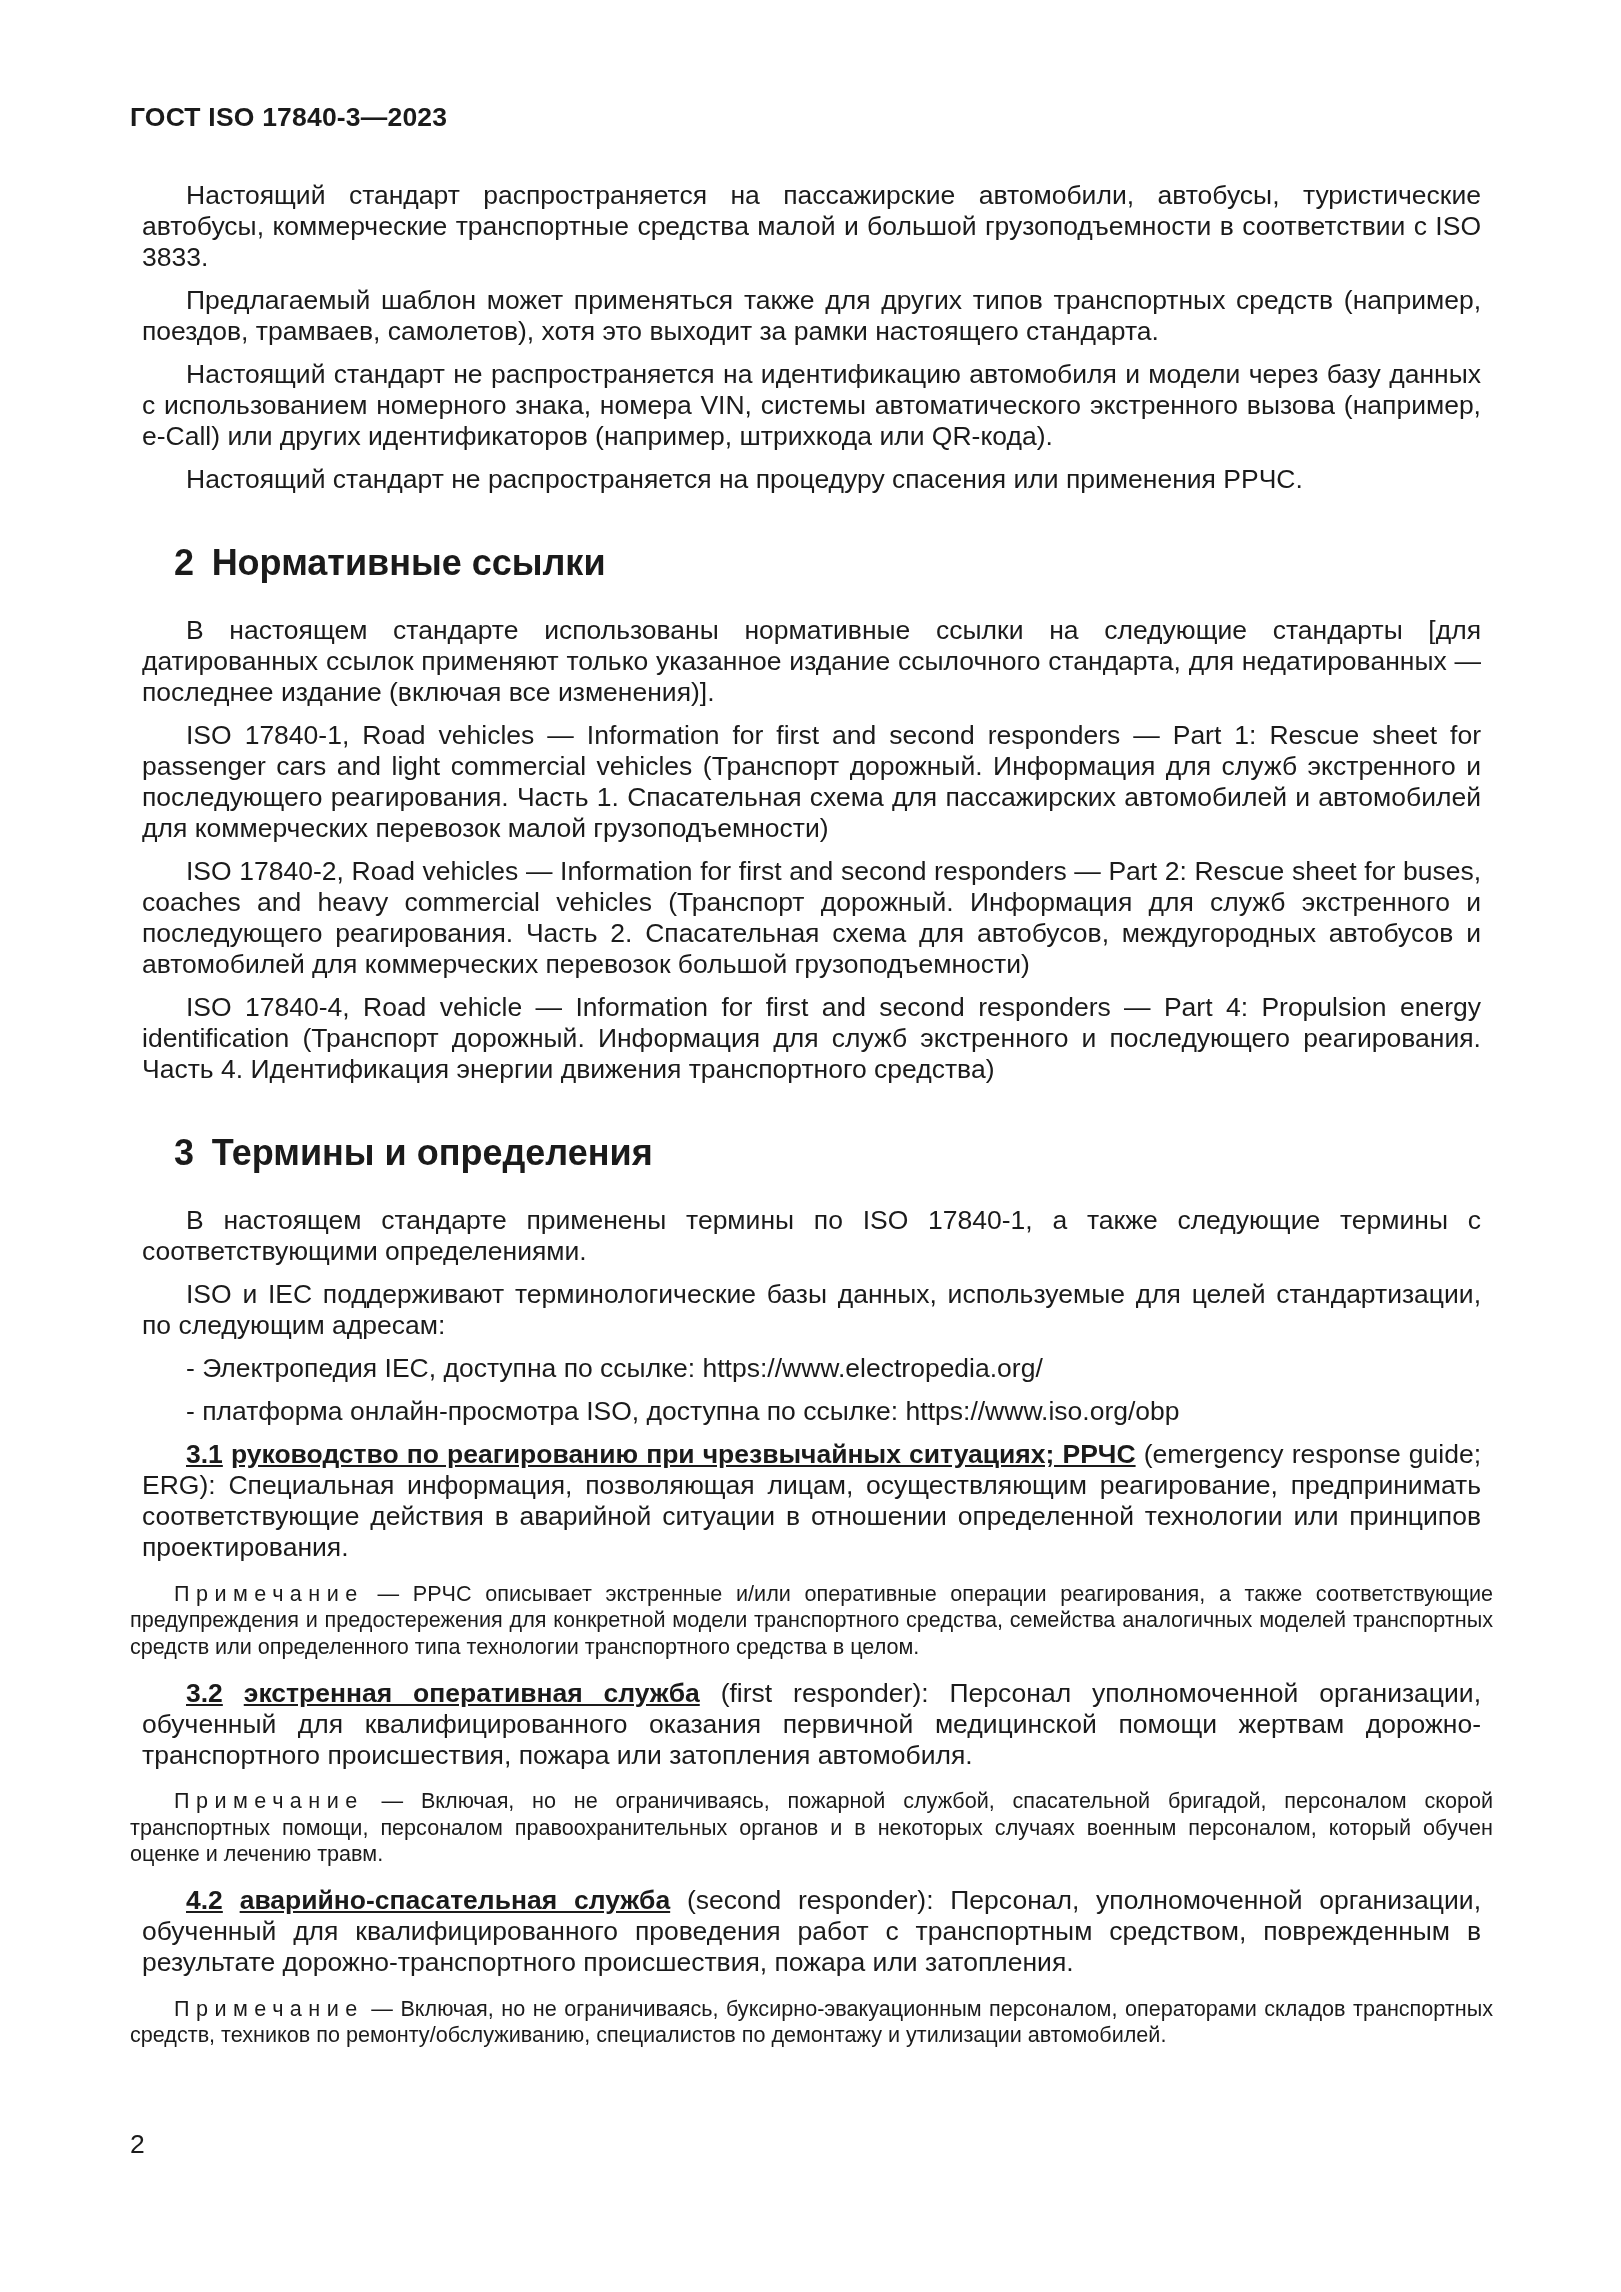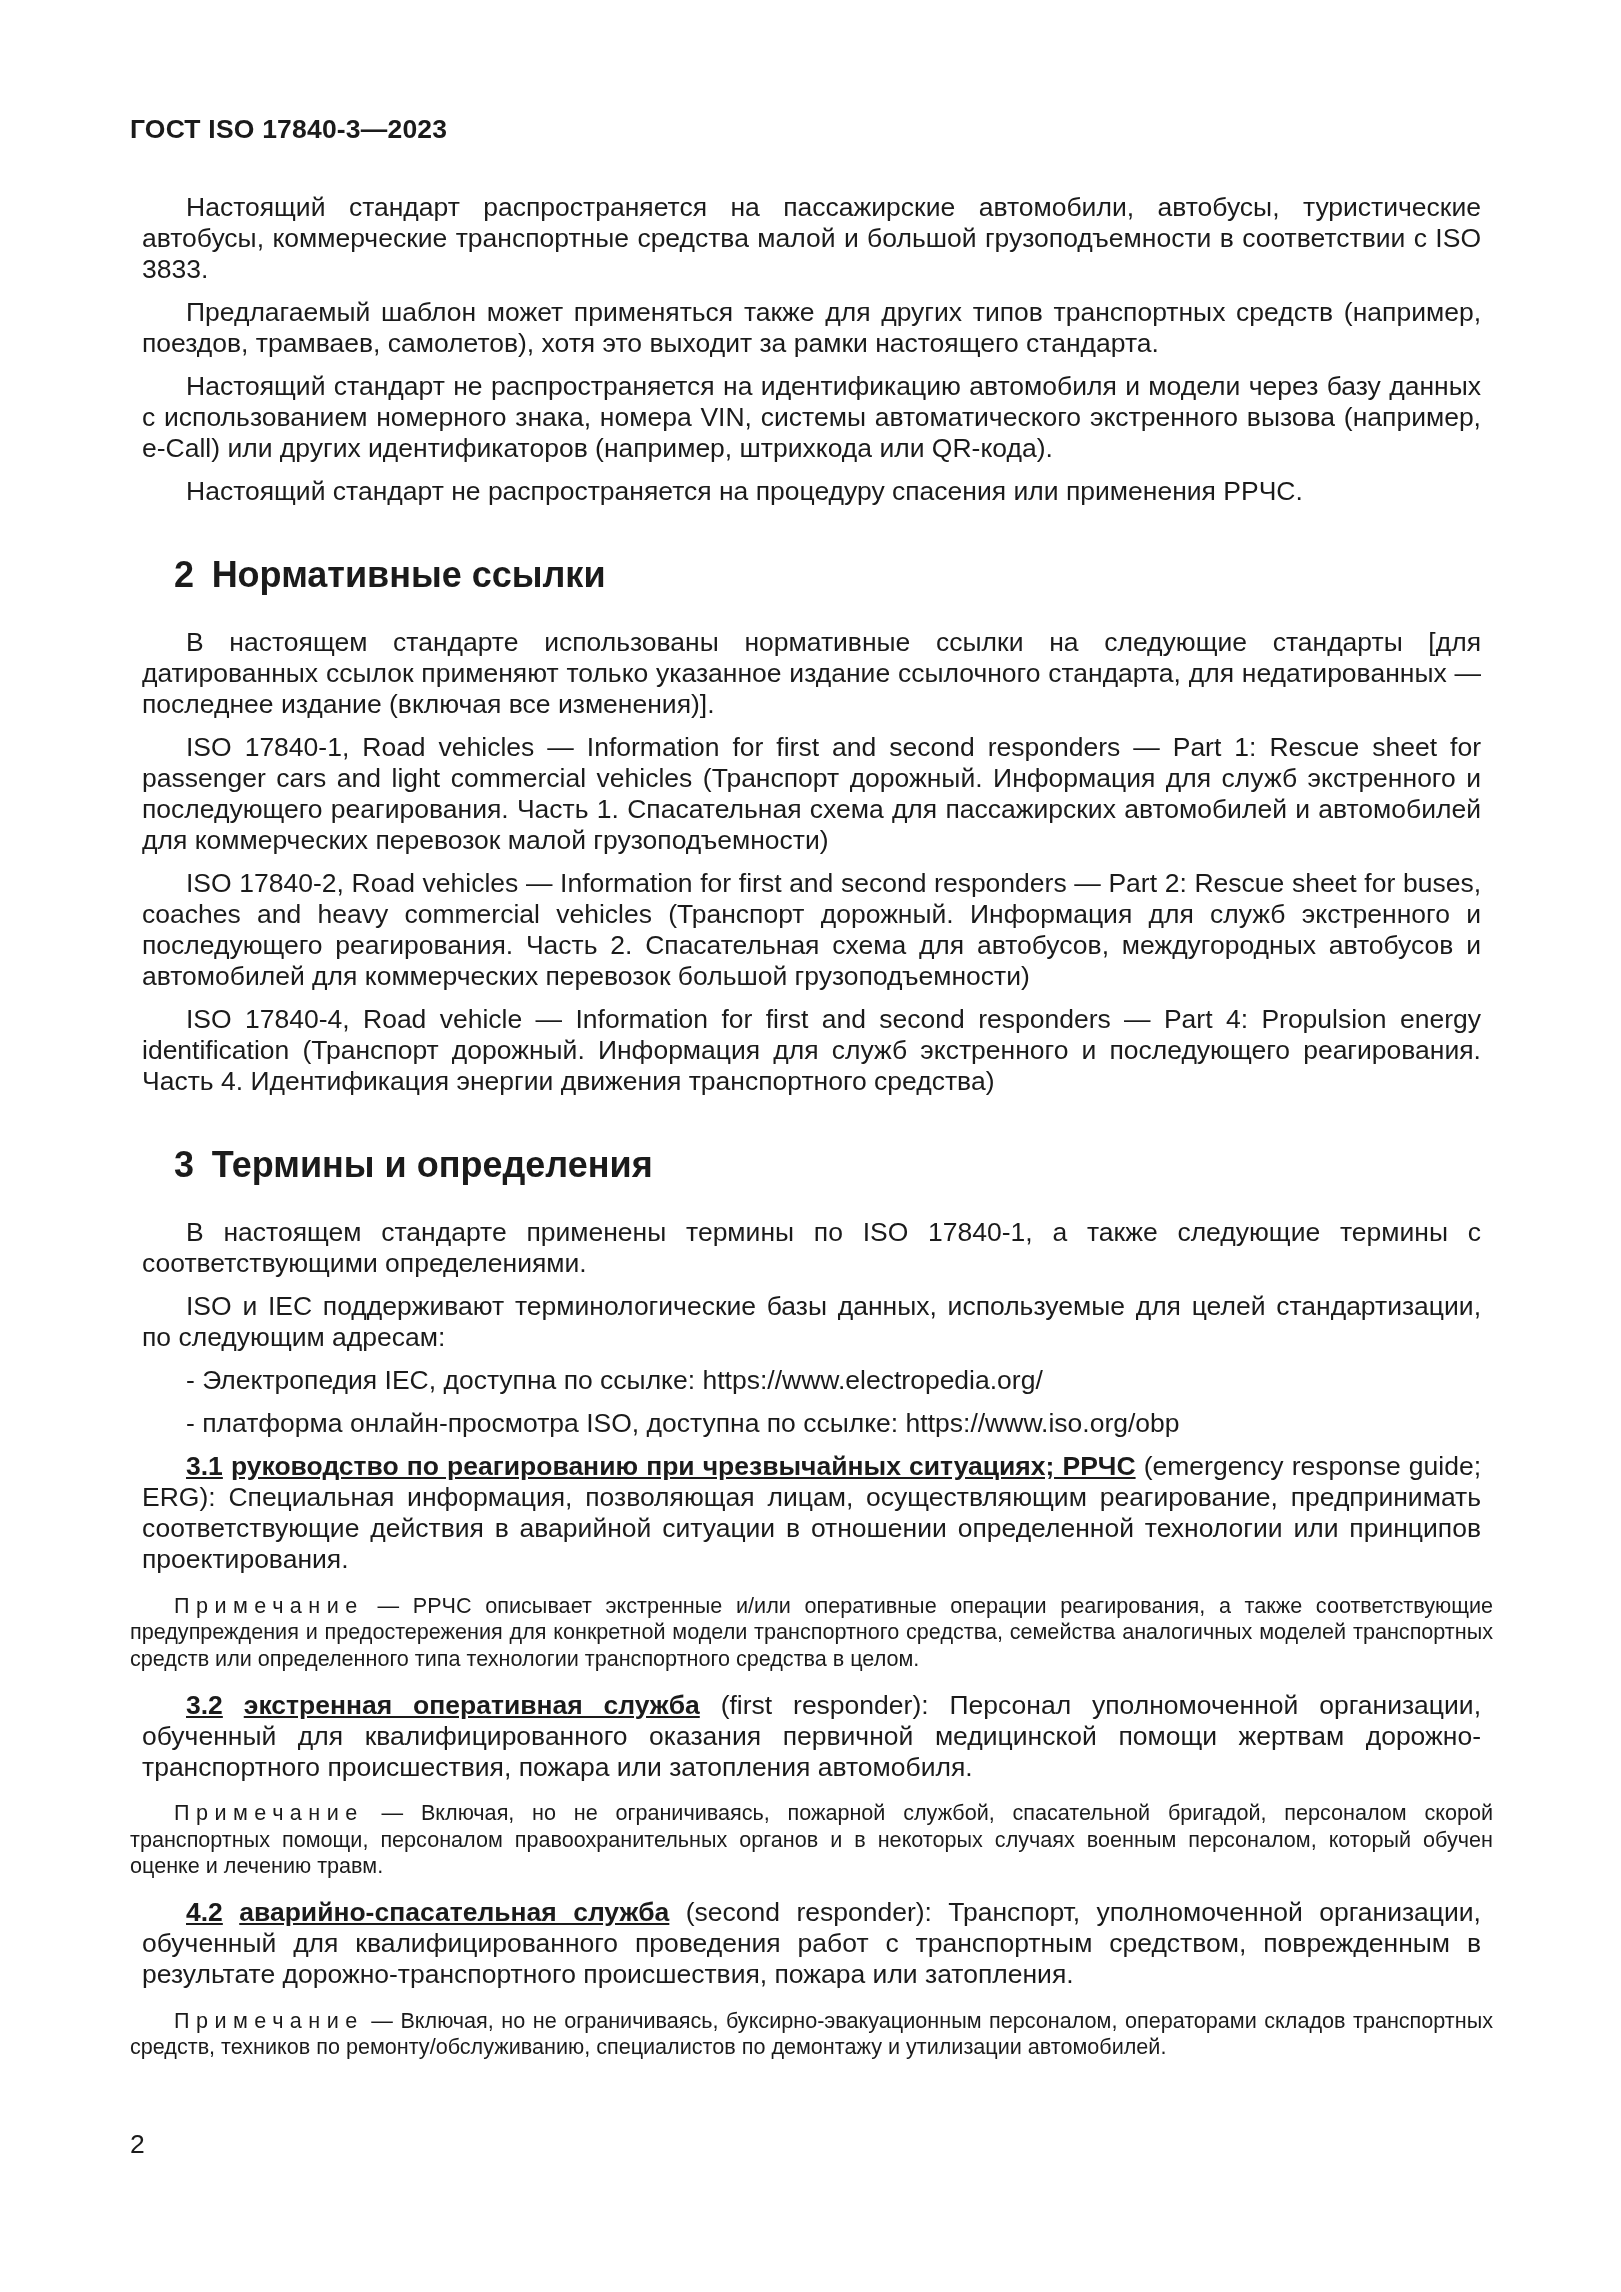"ГОСТ ISO 17840-3—2023" .running-header { margin: 16px 0 47px 0 -> 4px 0 47px 0 }
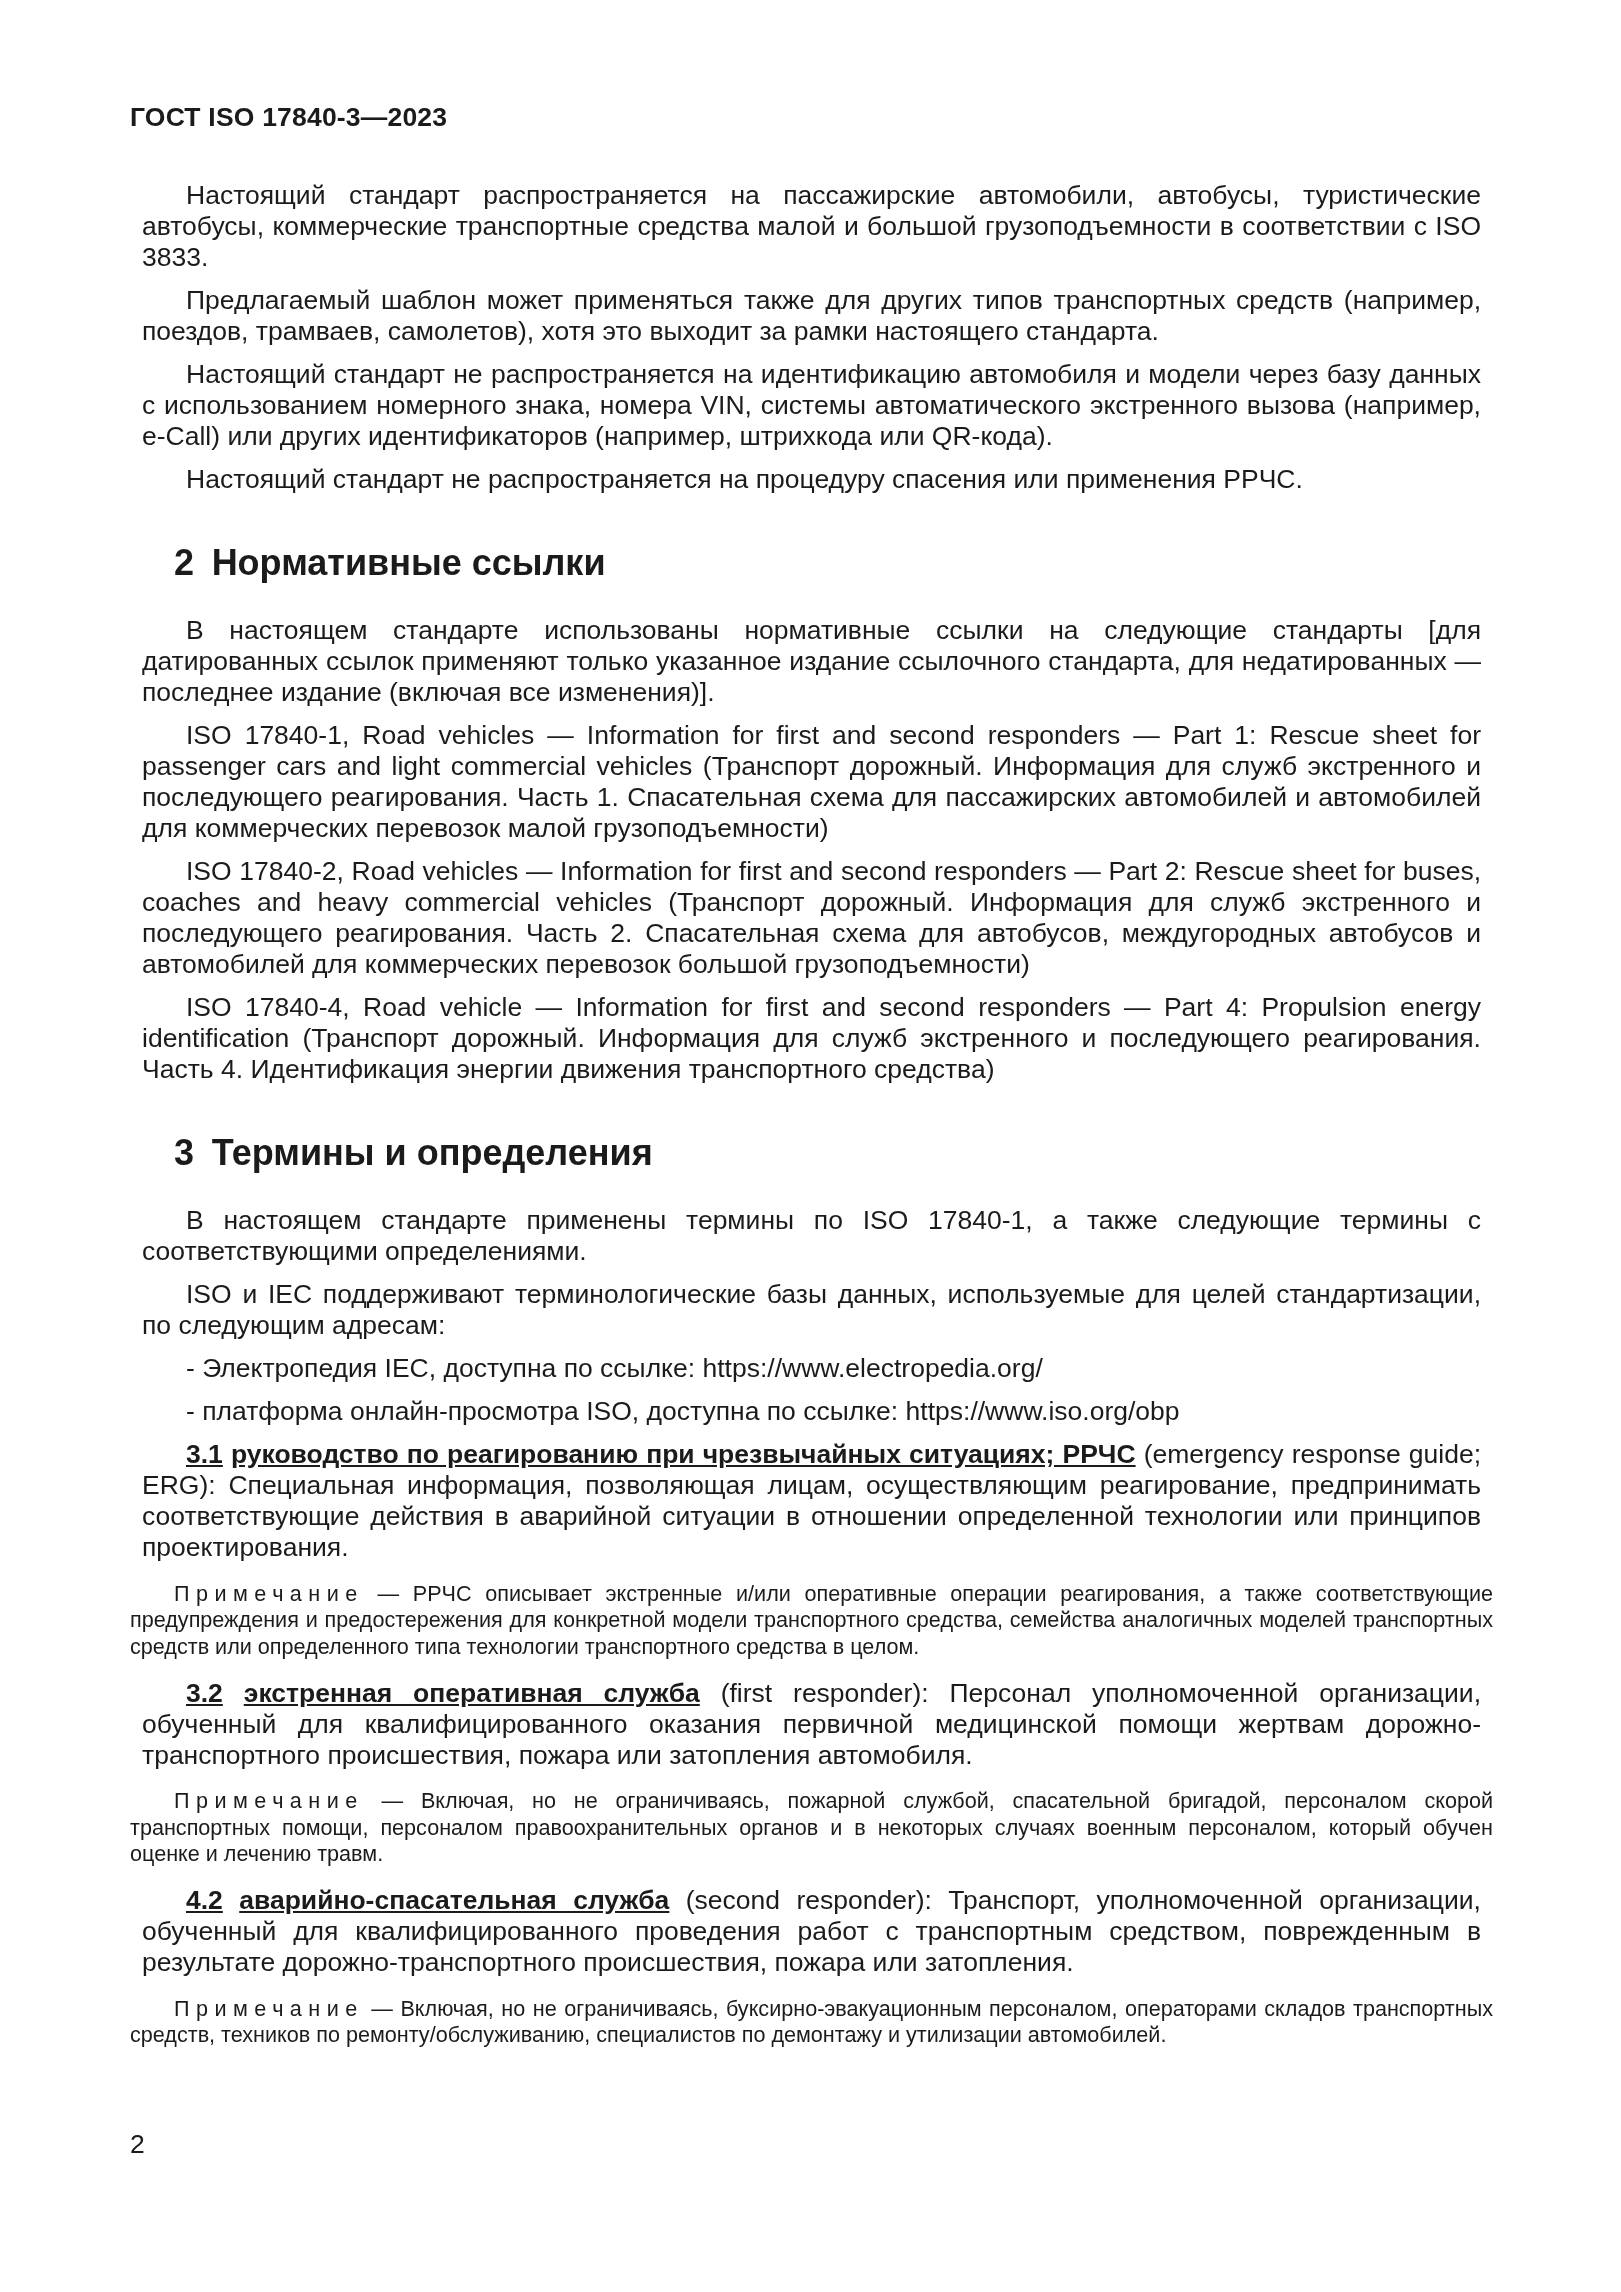"(second responder): Транспорт," span { text: Транспорт -> Персонал }
